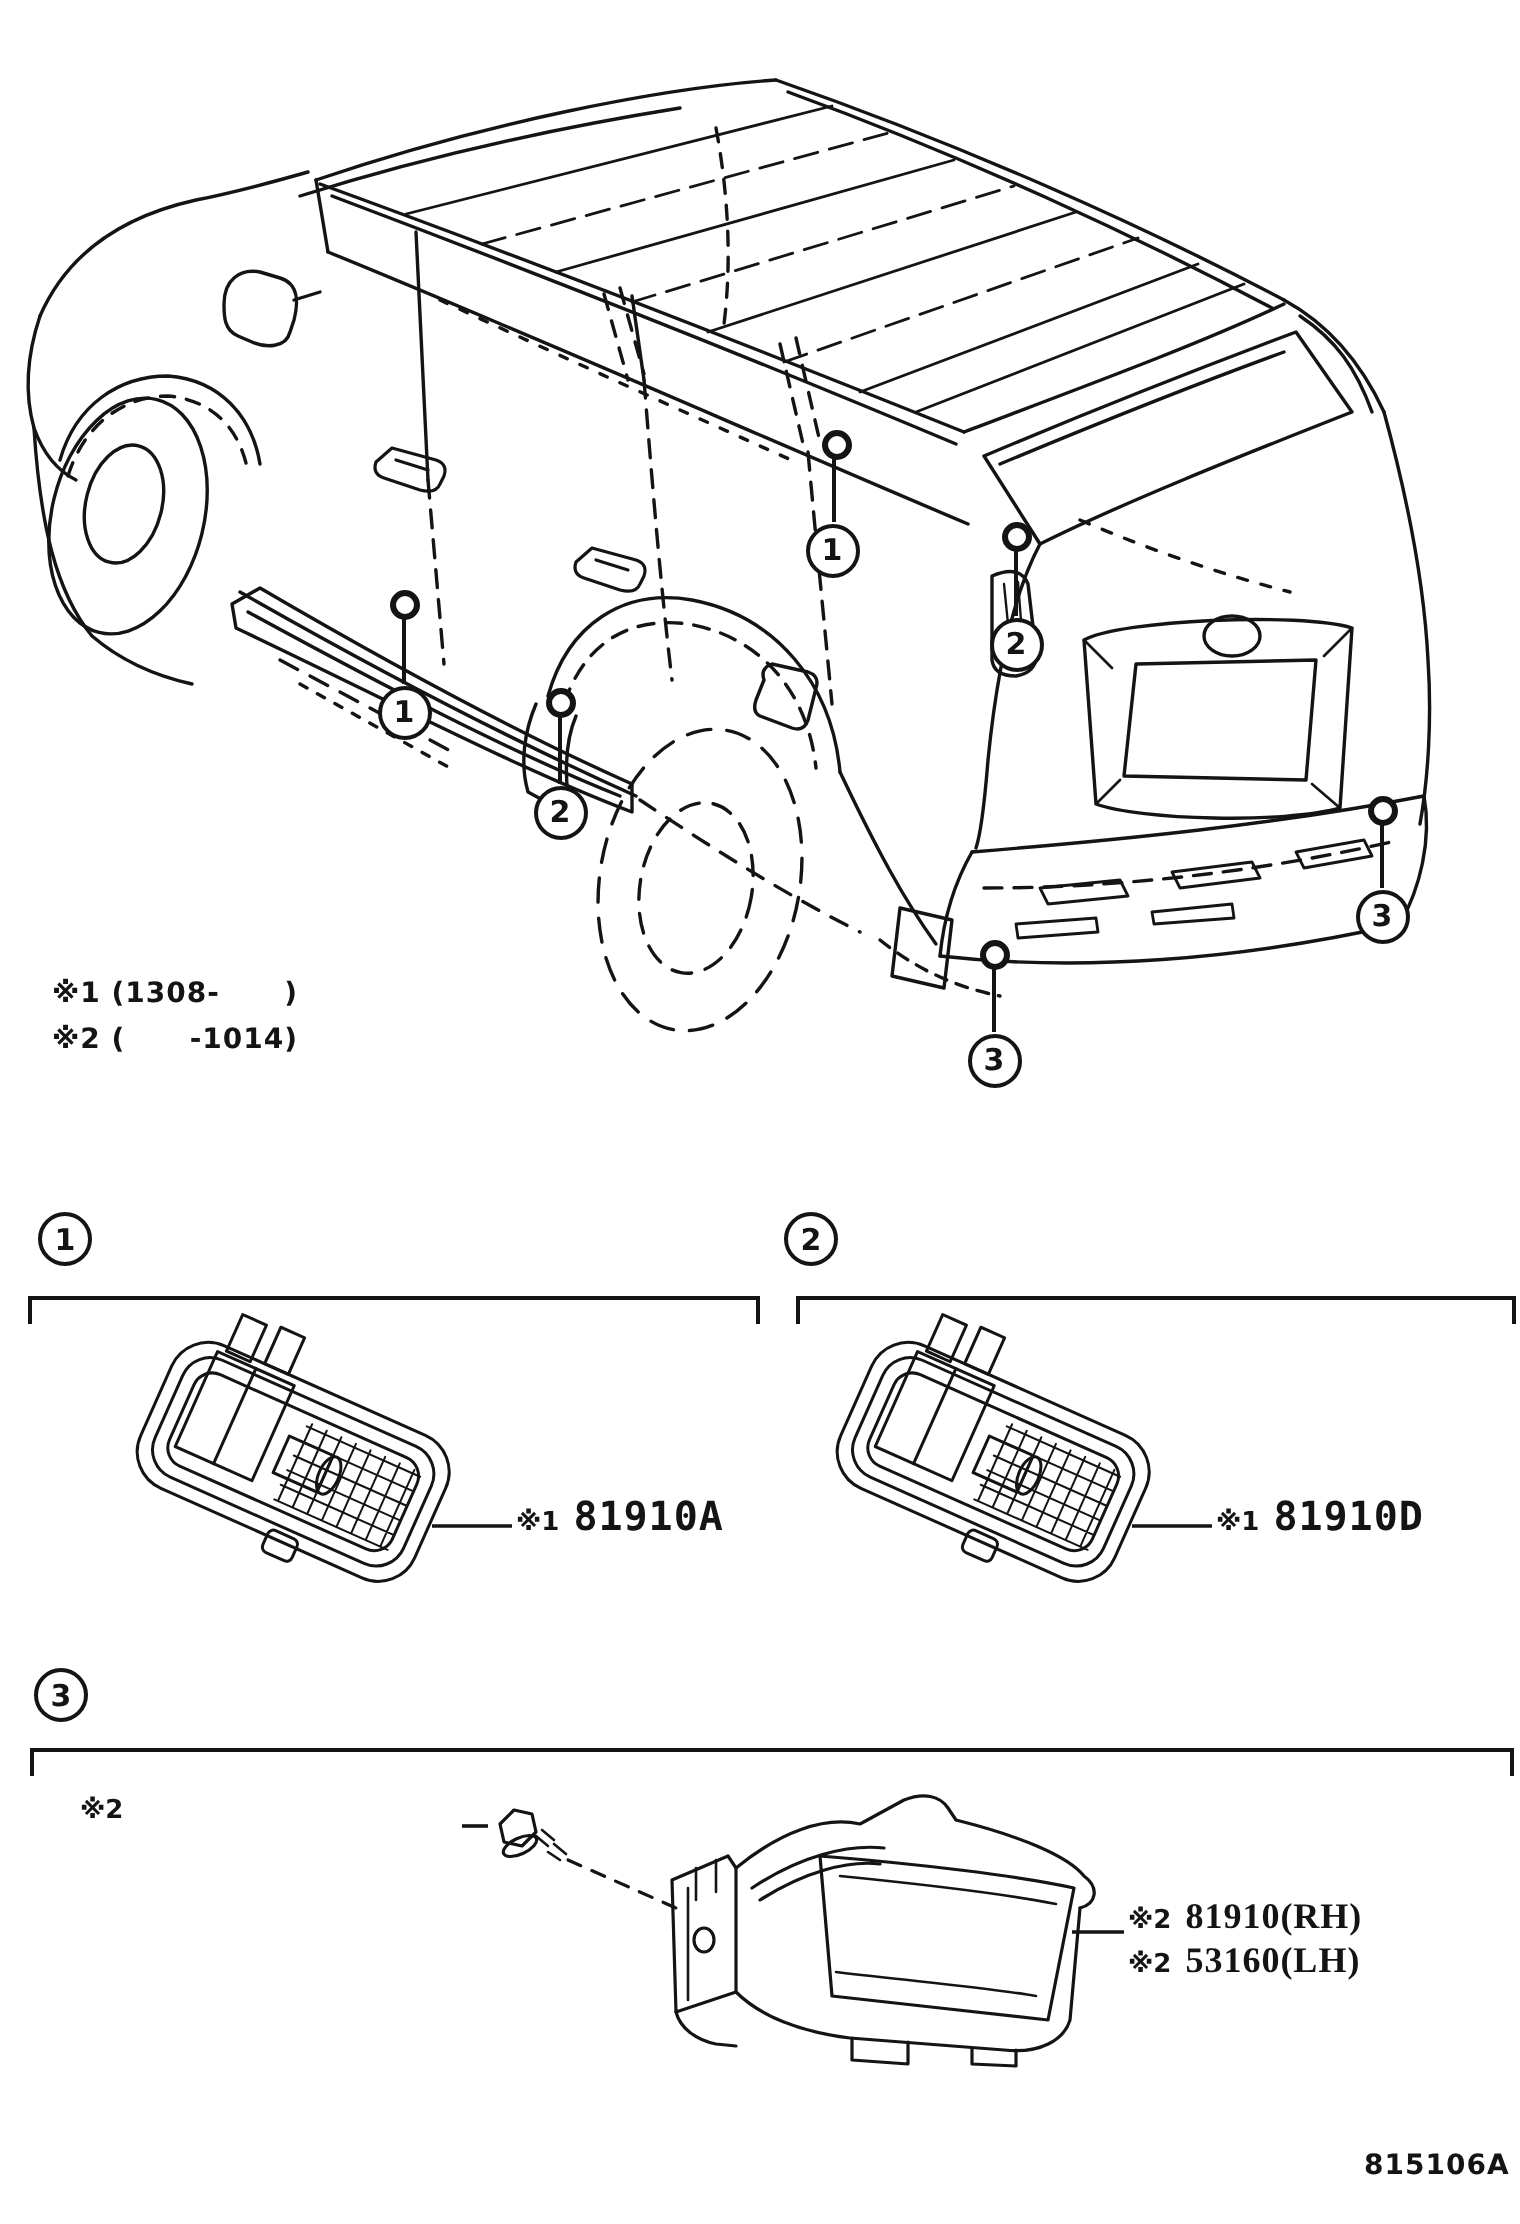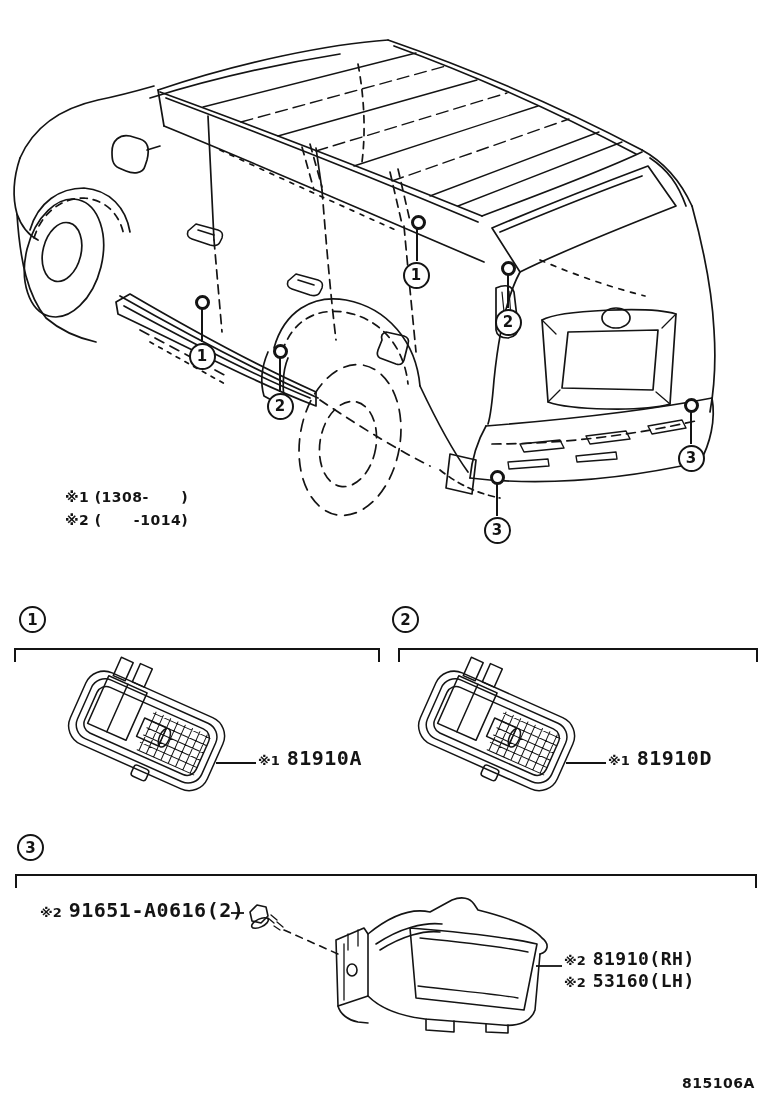"※1 (1308- )" .note { margin-left: 39px -> none }
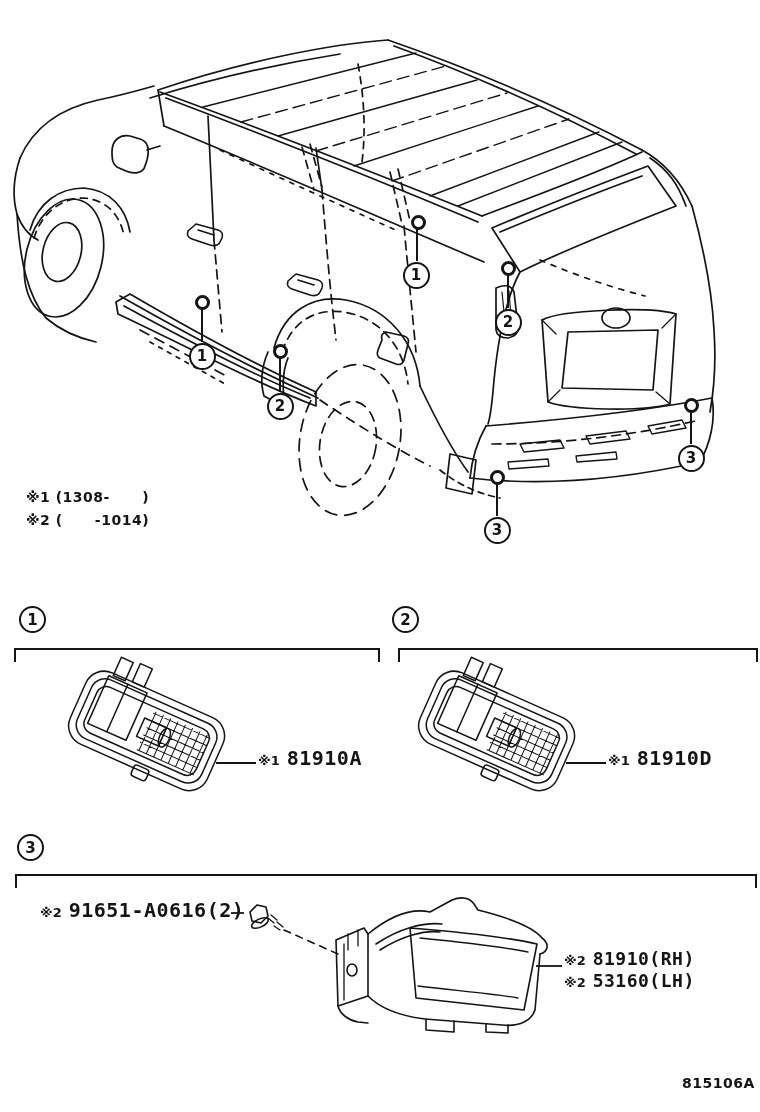"91651-A0616(2)" span.pl-number { html: <span>91651-A0616(2)</span> -> none }
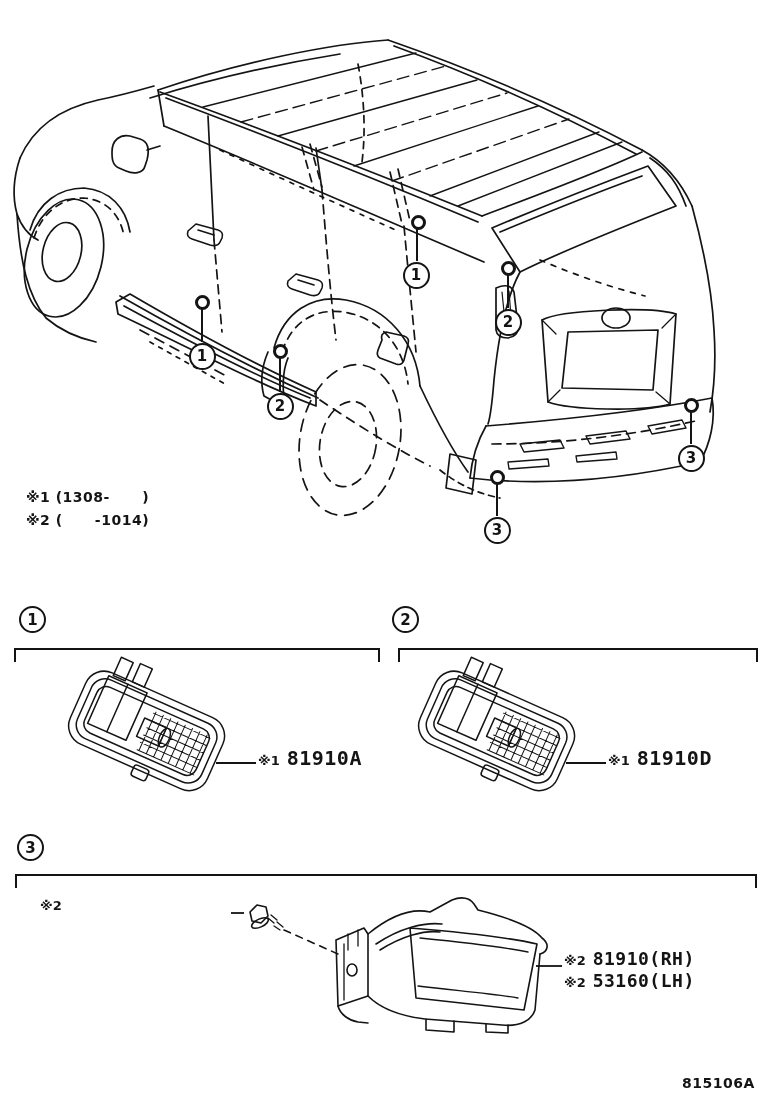"81910(RH)" .pl-number.small { font-family: none -> Liberation Serif, serif }
